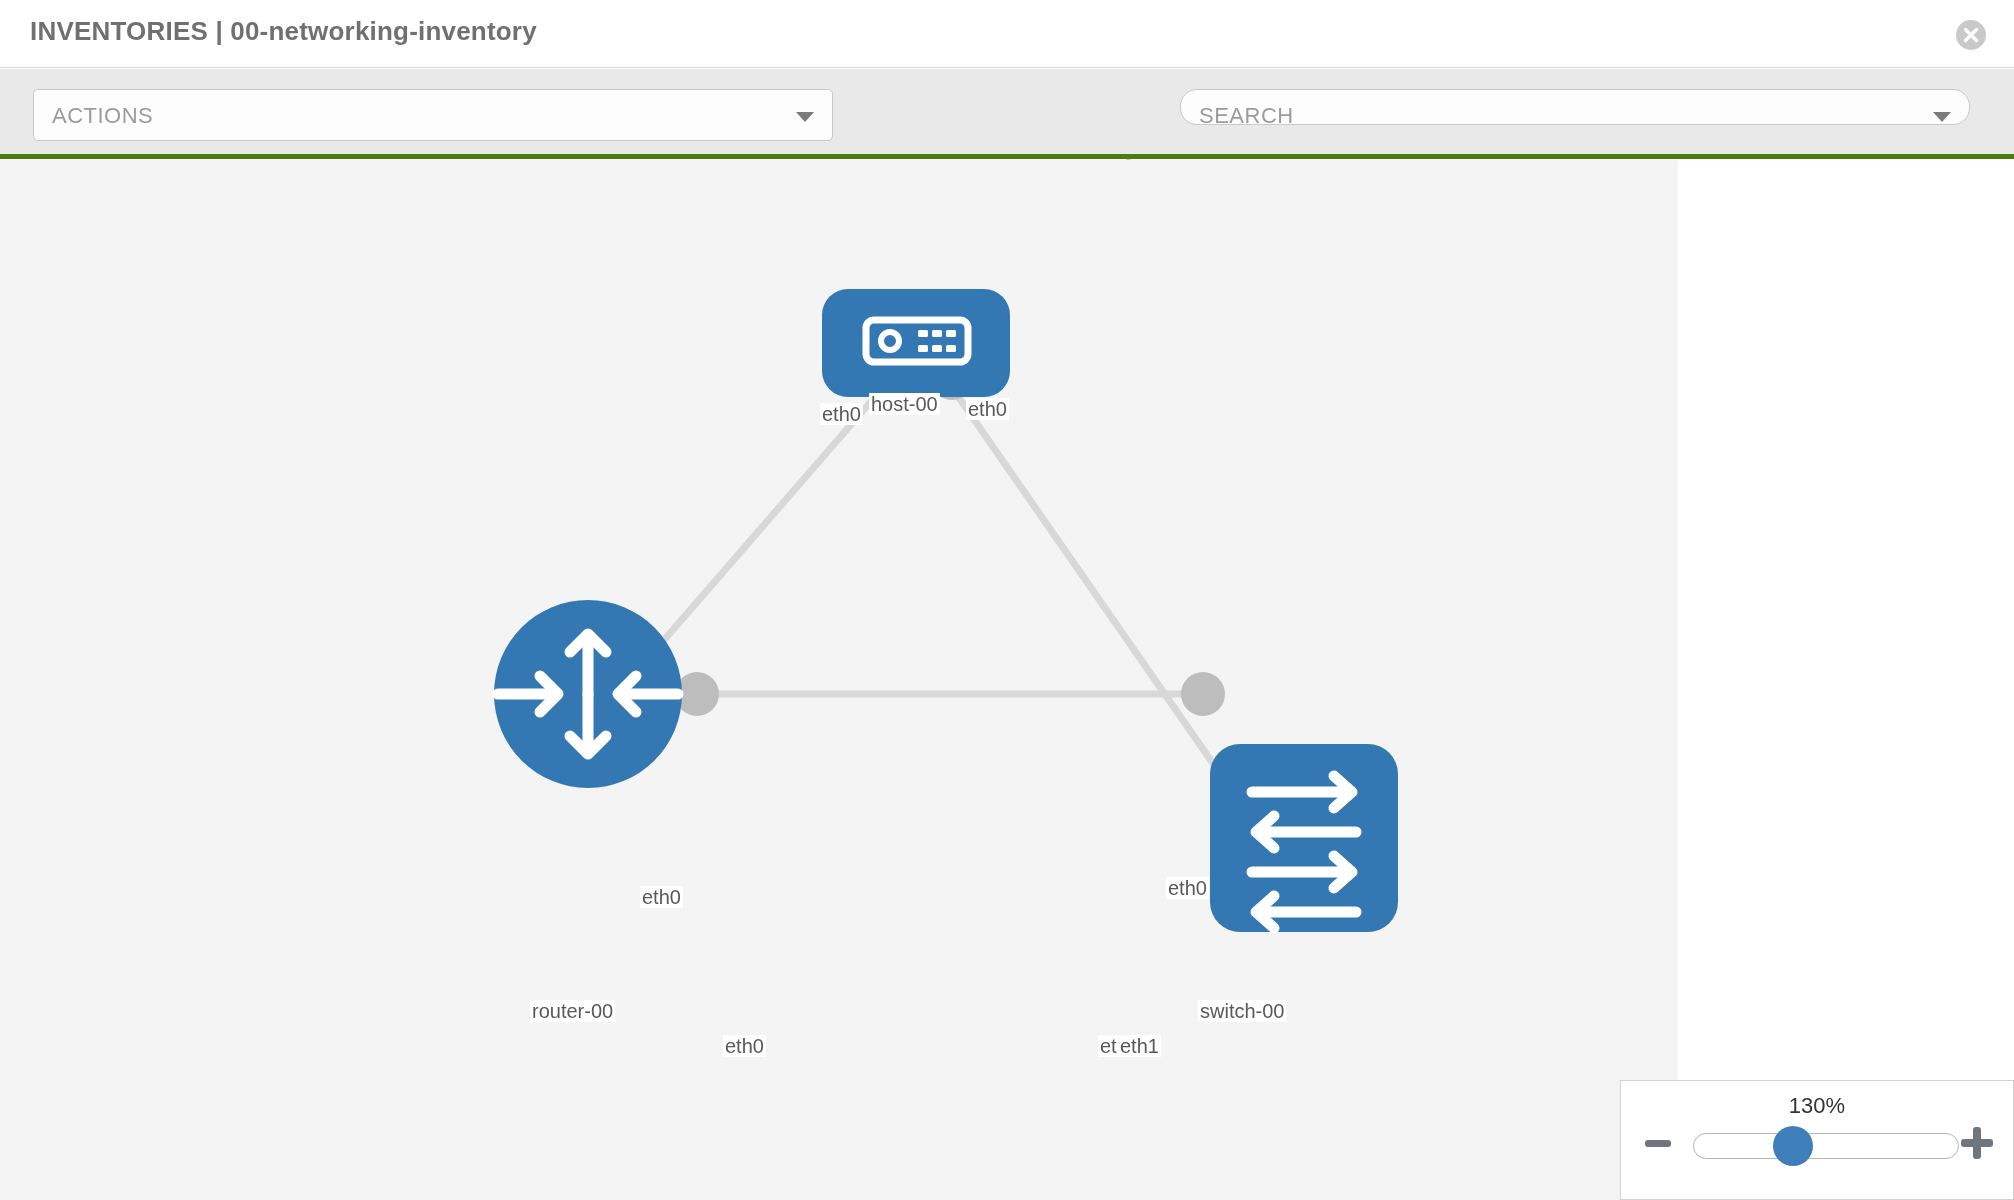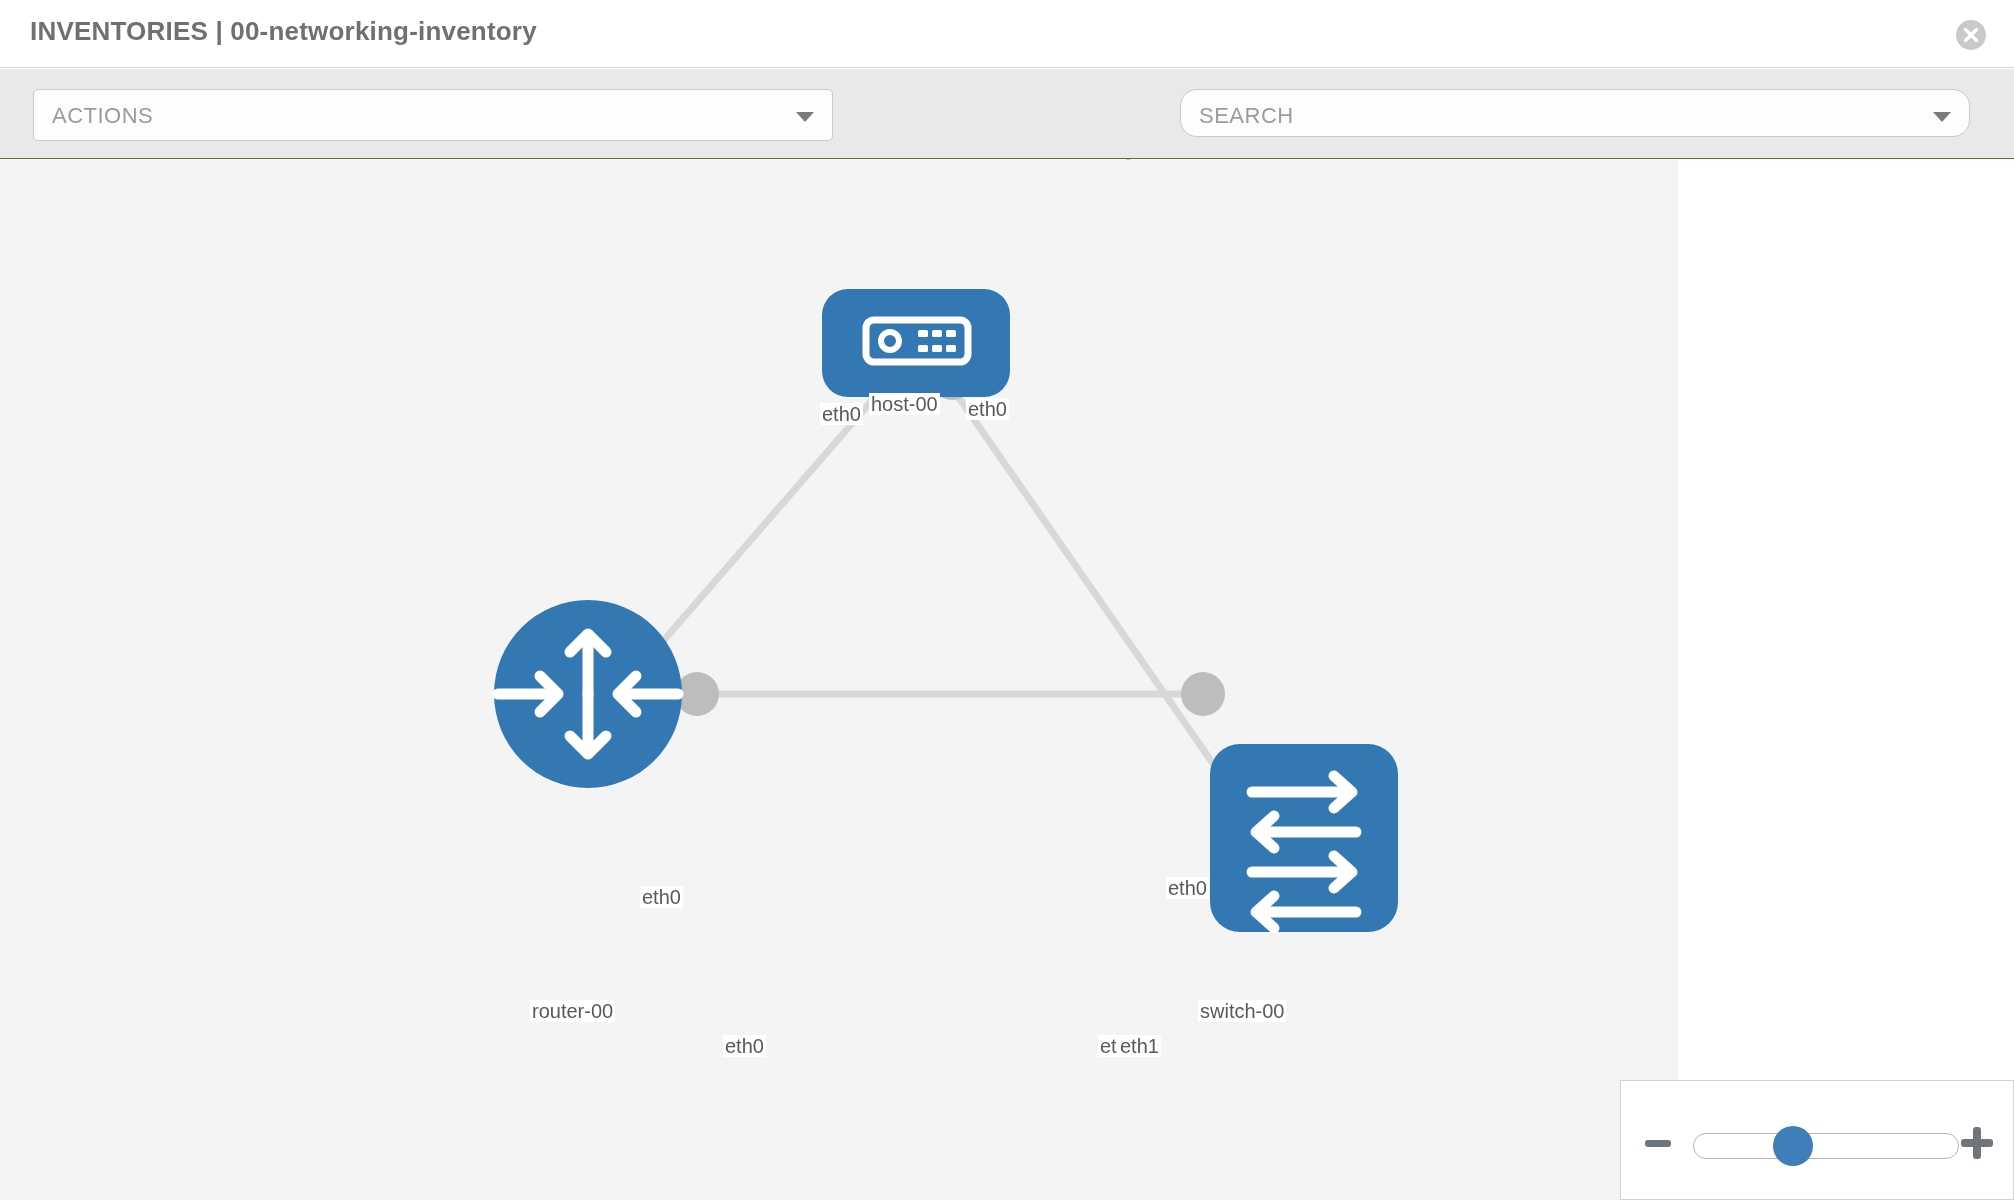"ACTIONS" .toolbar { border-bottom: 1px solid #4d7c0f -> 5px solid #4d7c0f }
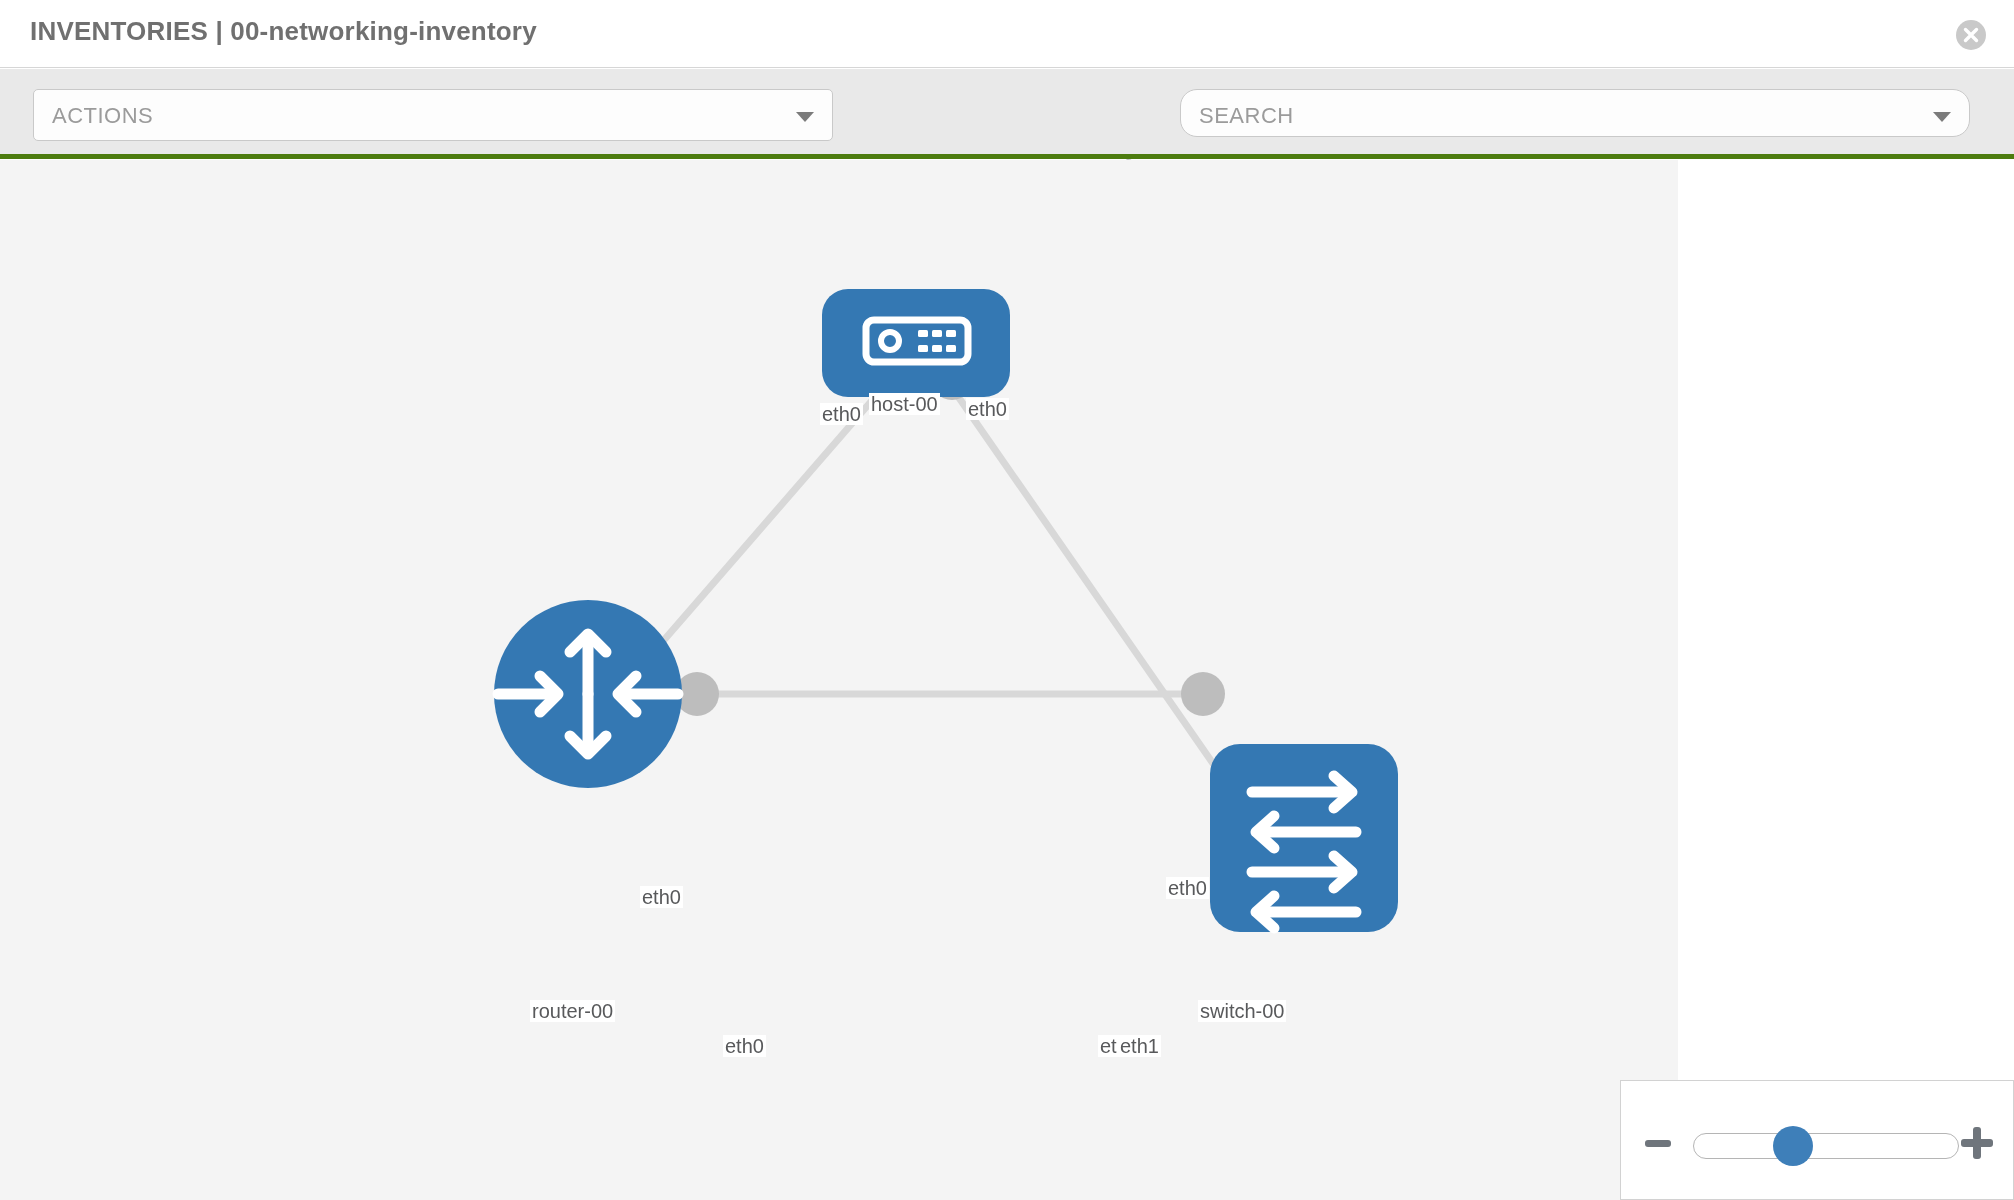"SEARCH" .search-box { height: 48px -> 36px }
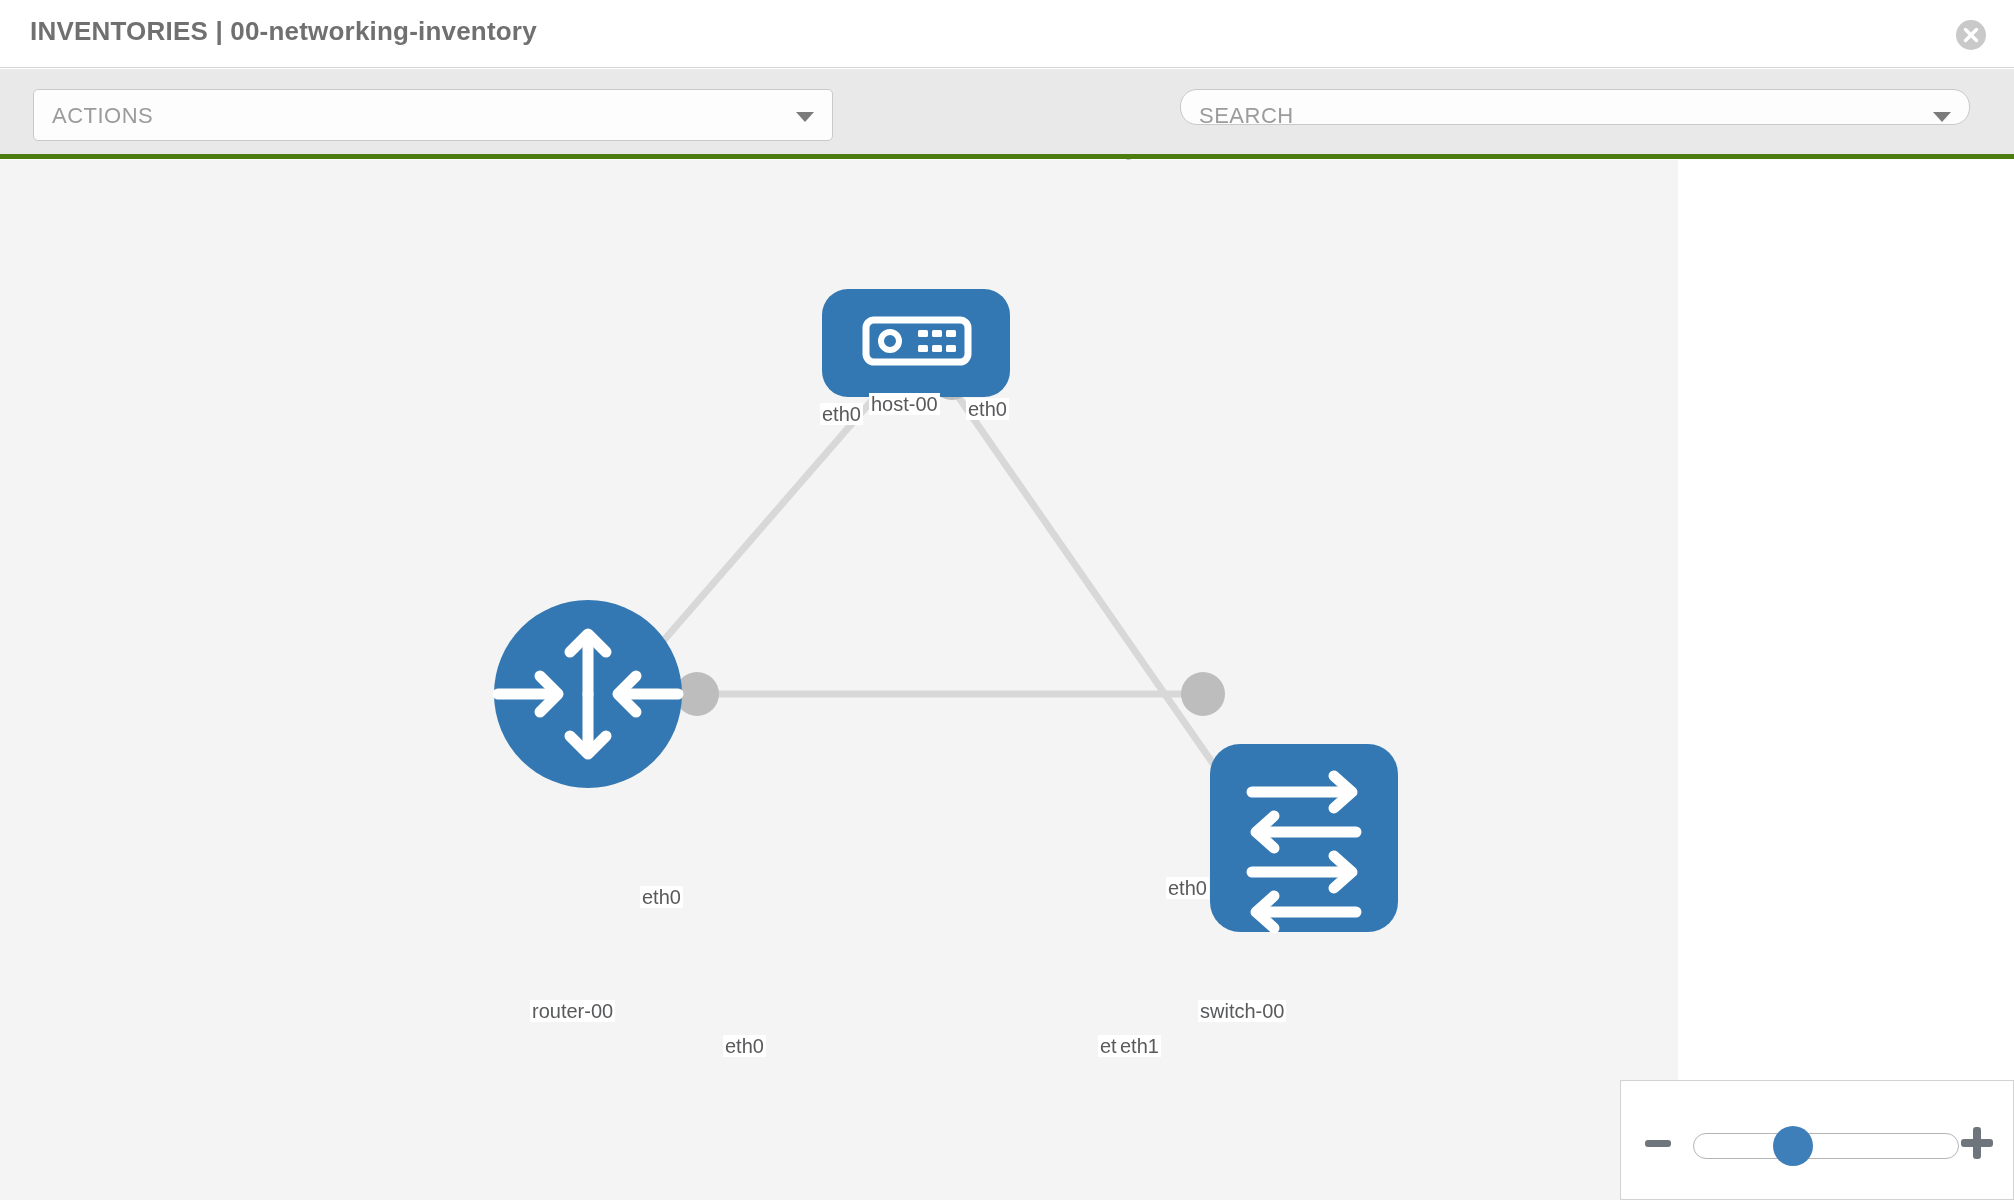"130%" div.zoom-pct { html: none -> <div>130%</div> }
